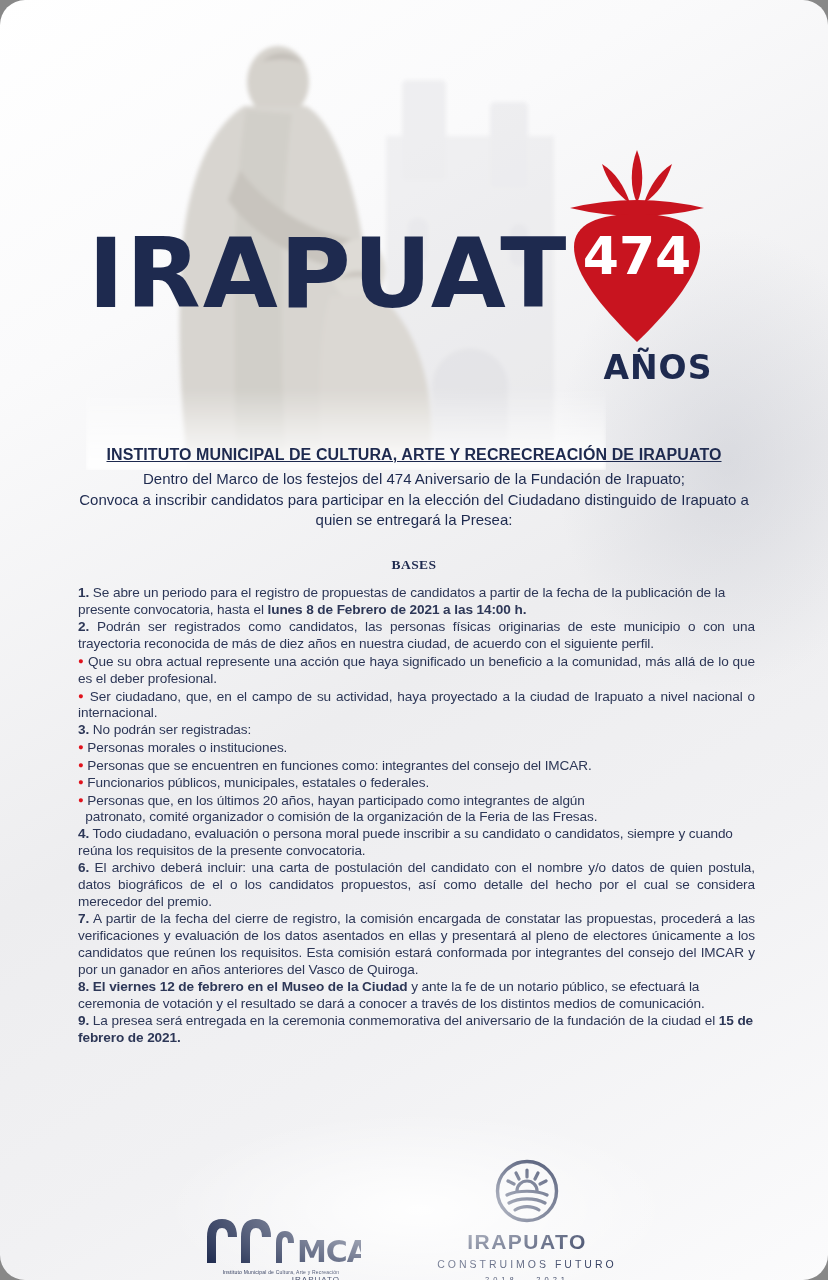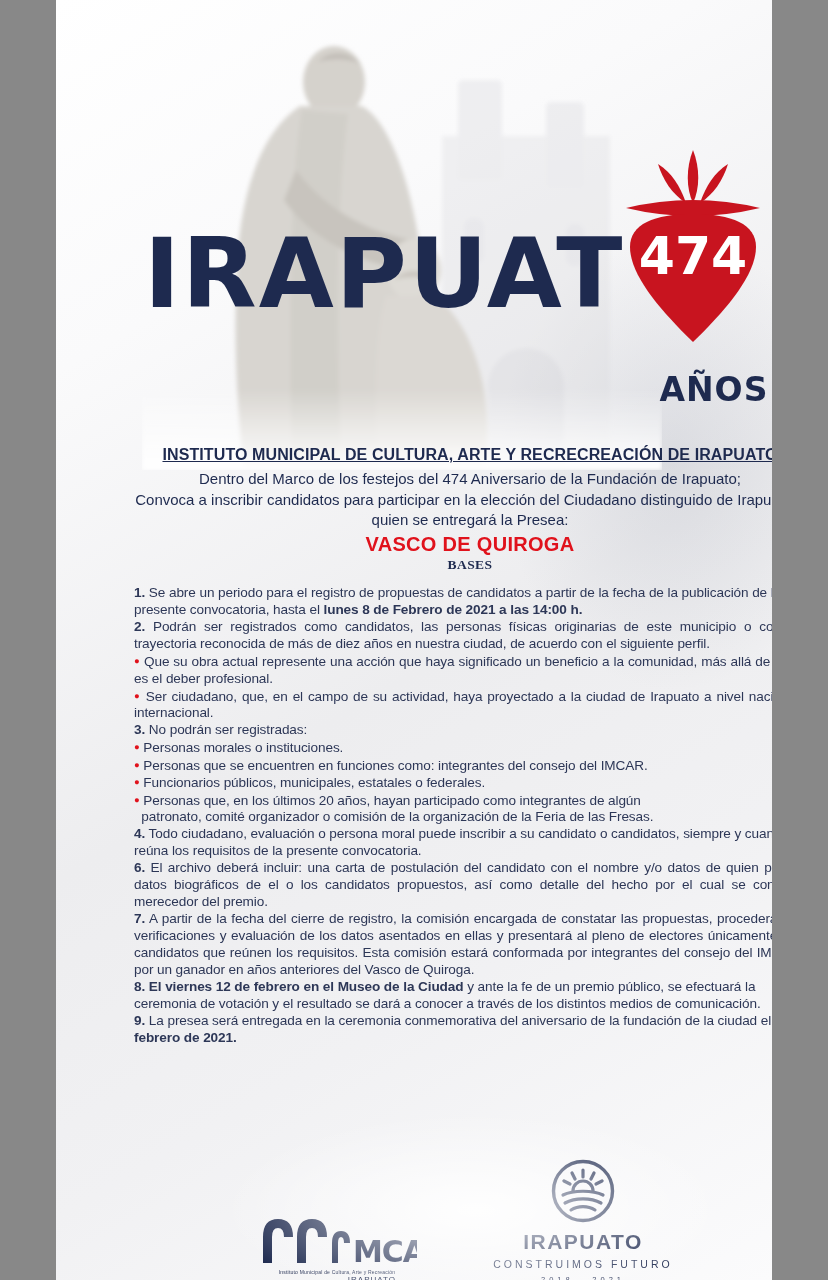"IRAPUAT" .page { border-radius: none -> 25px; width: 716px -> 828px }
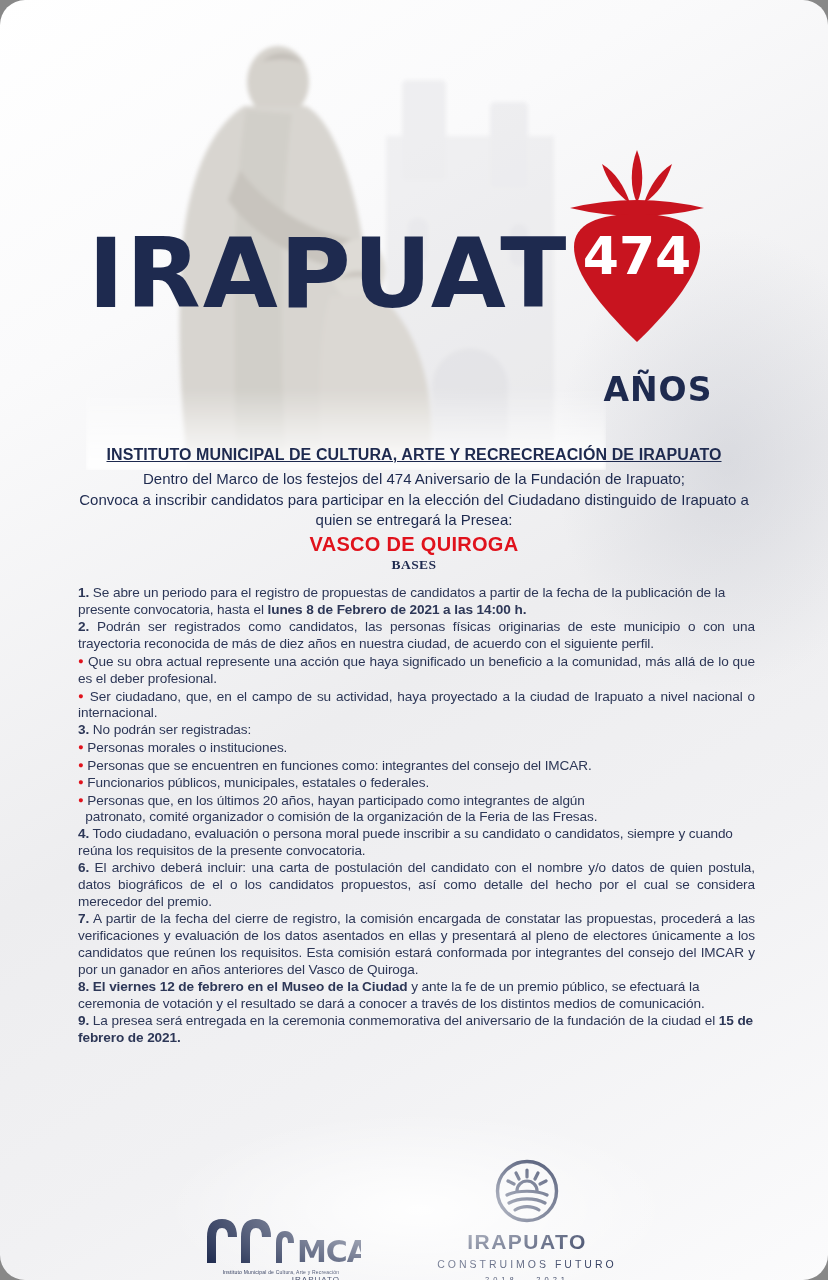"AÑOS" .anios { margin-top: 22px -> 0 }
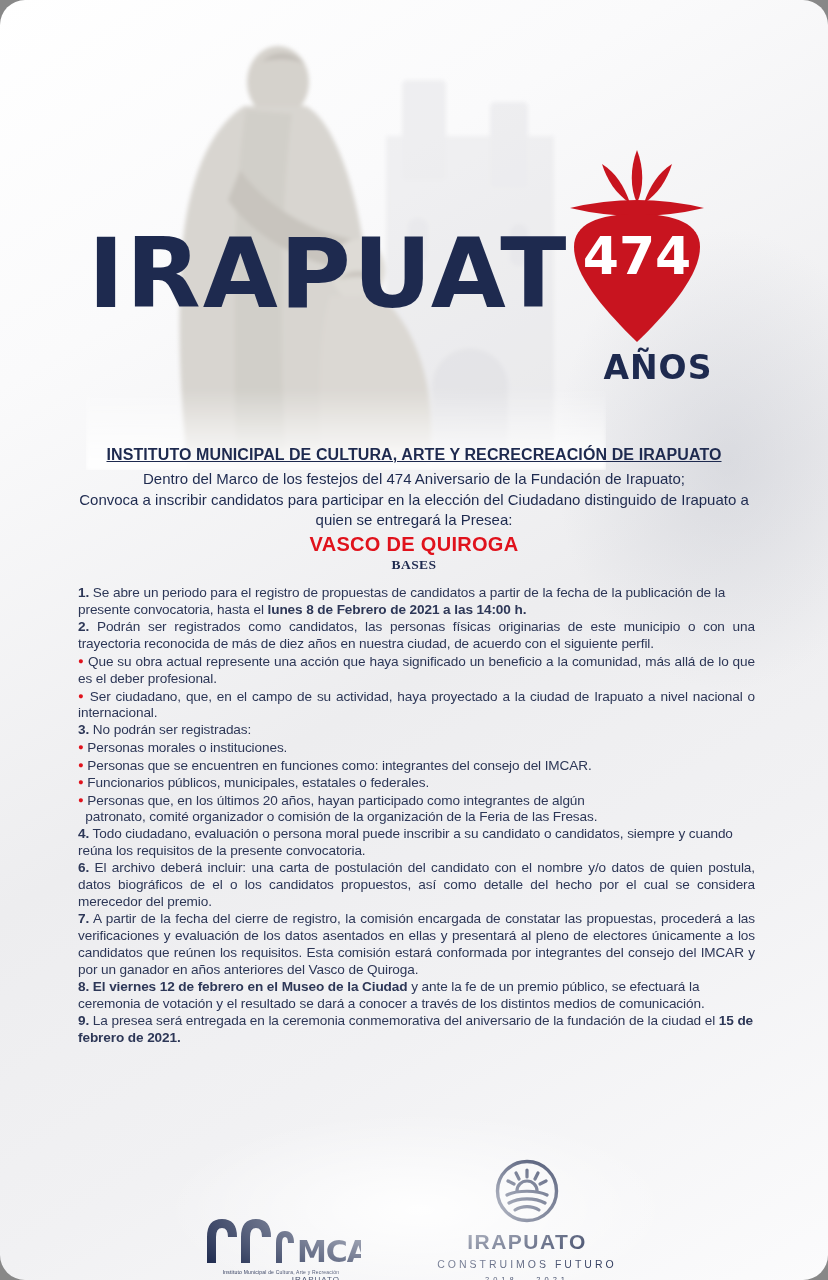"VASCO DE QUIROGA" div.award { html: <div>VASCO DE QUIROGA</div> -> none }
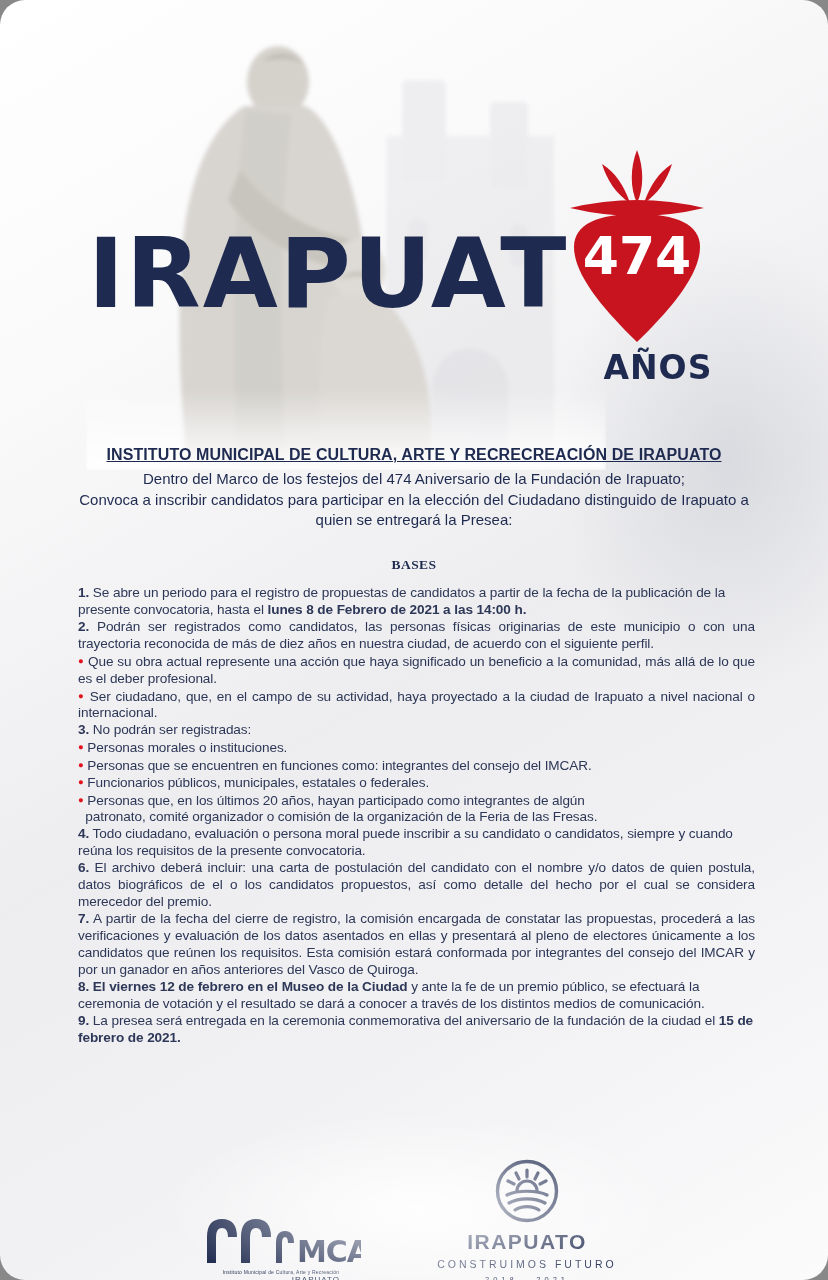"y ante la fe de" span { text: premio -> notario }
